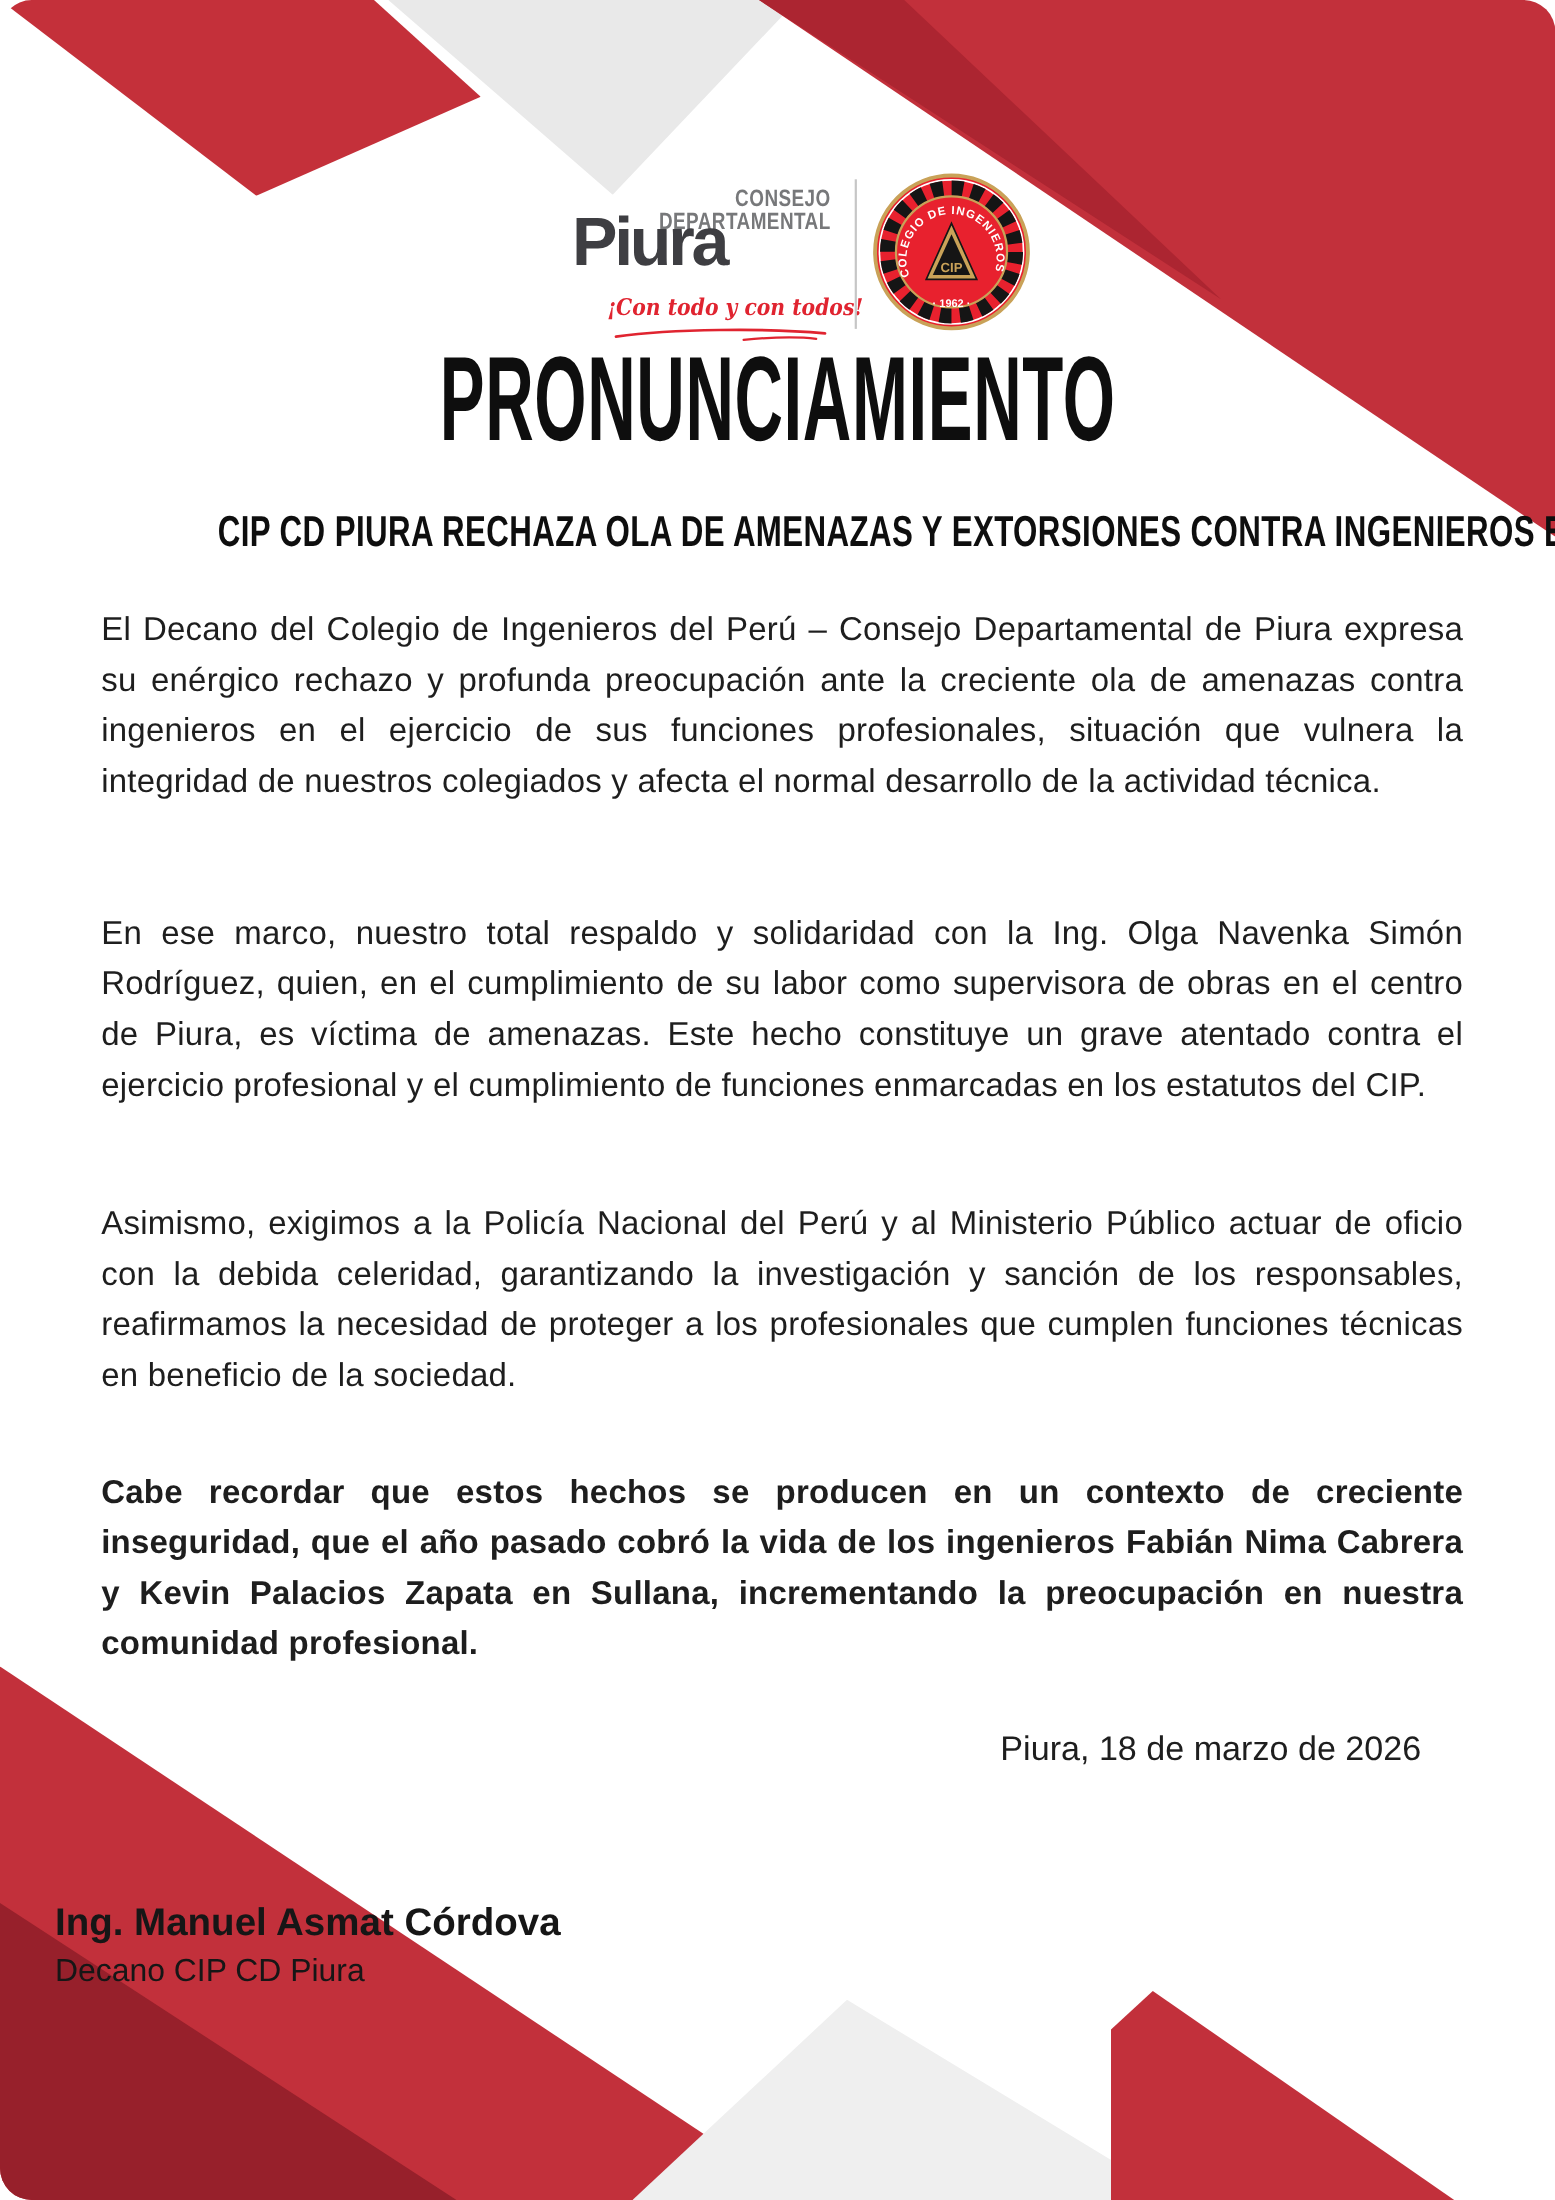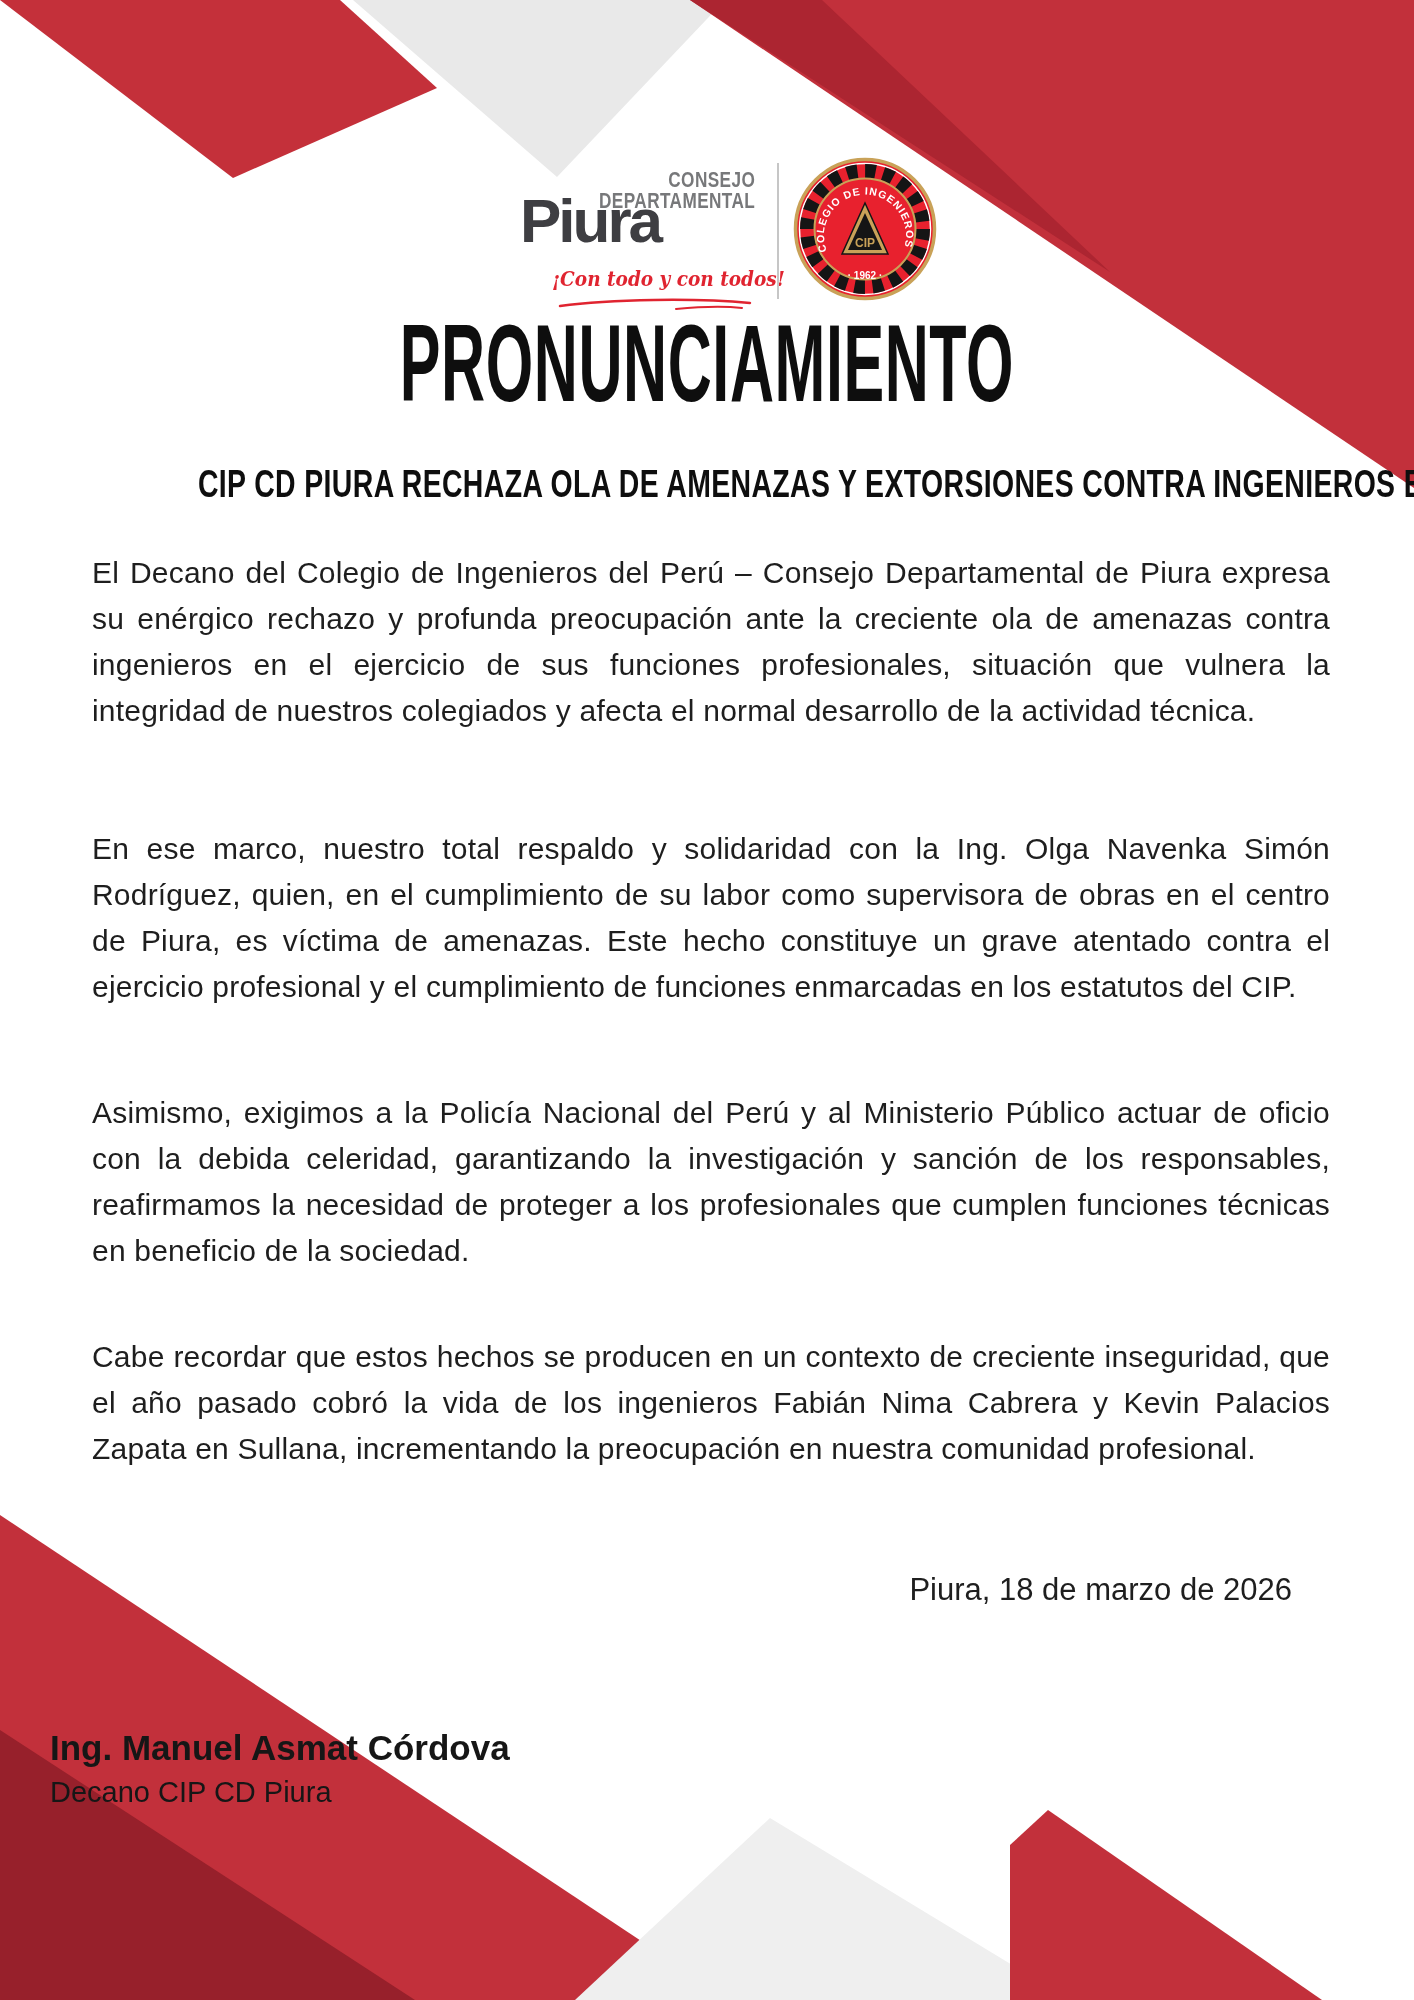"CONSEJO" #page { border-radius: none -> 29px }
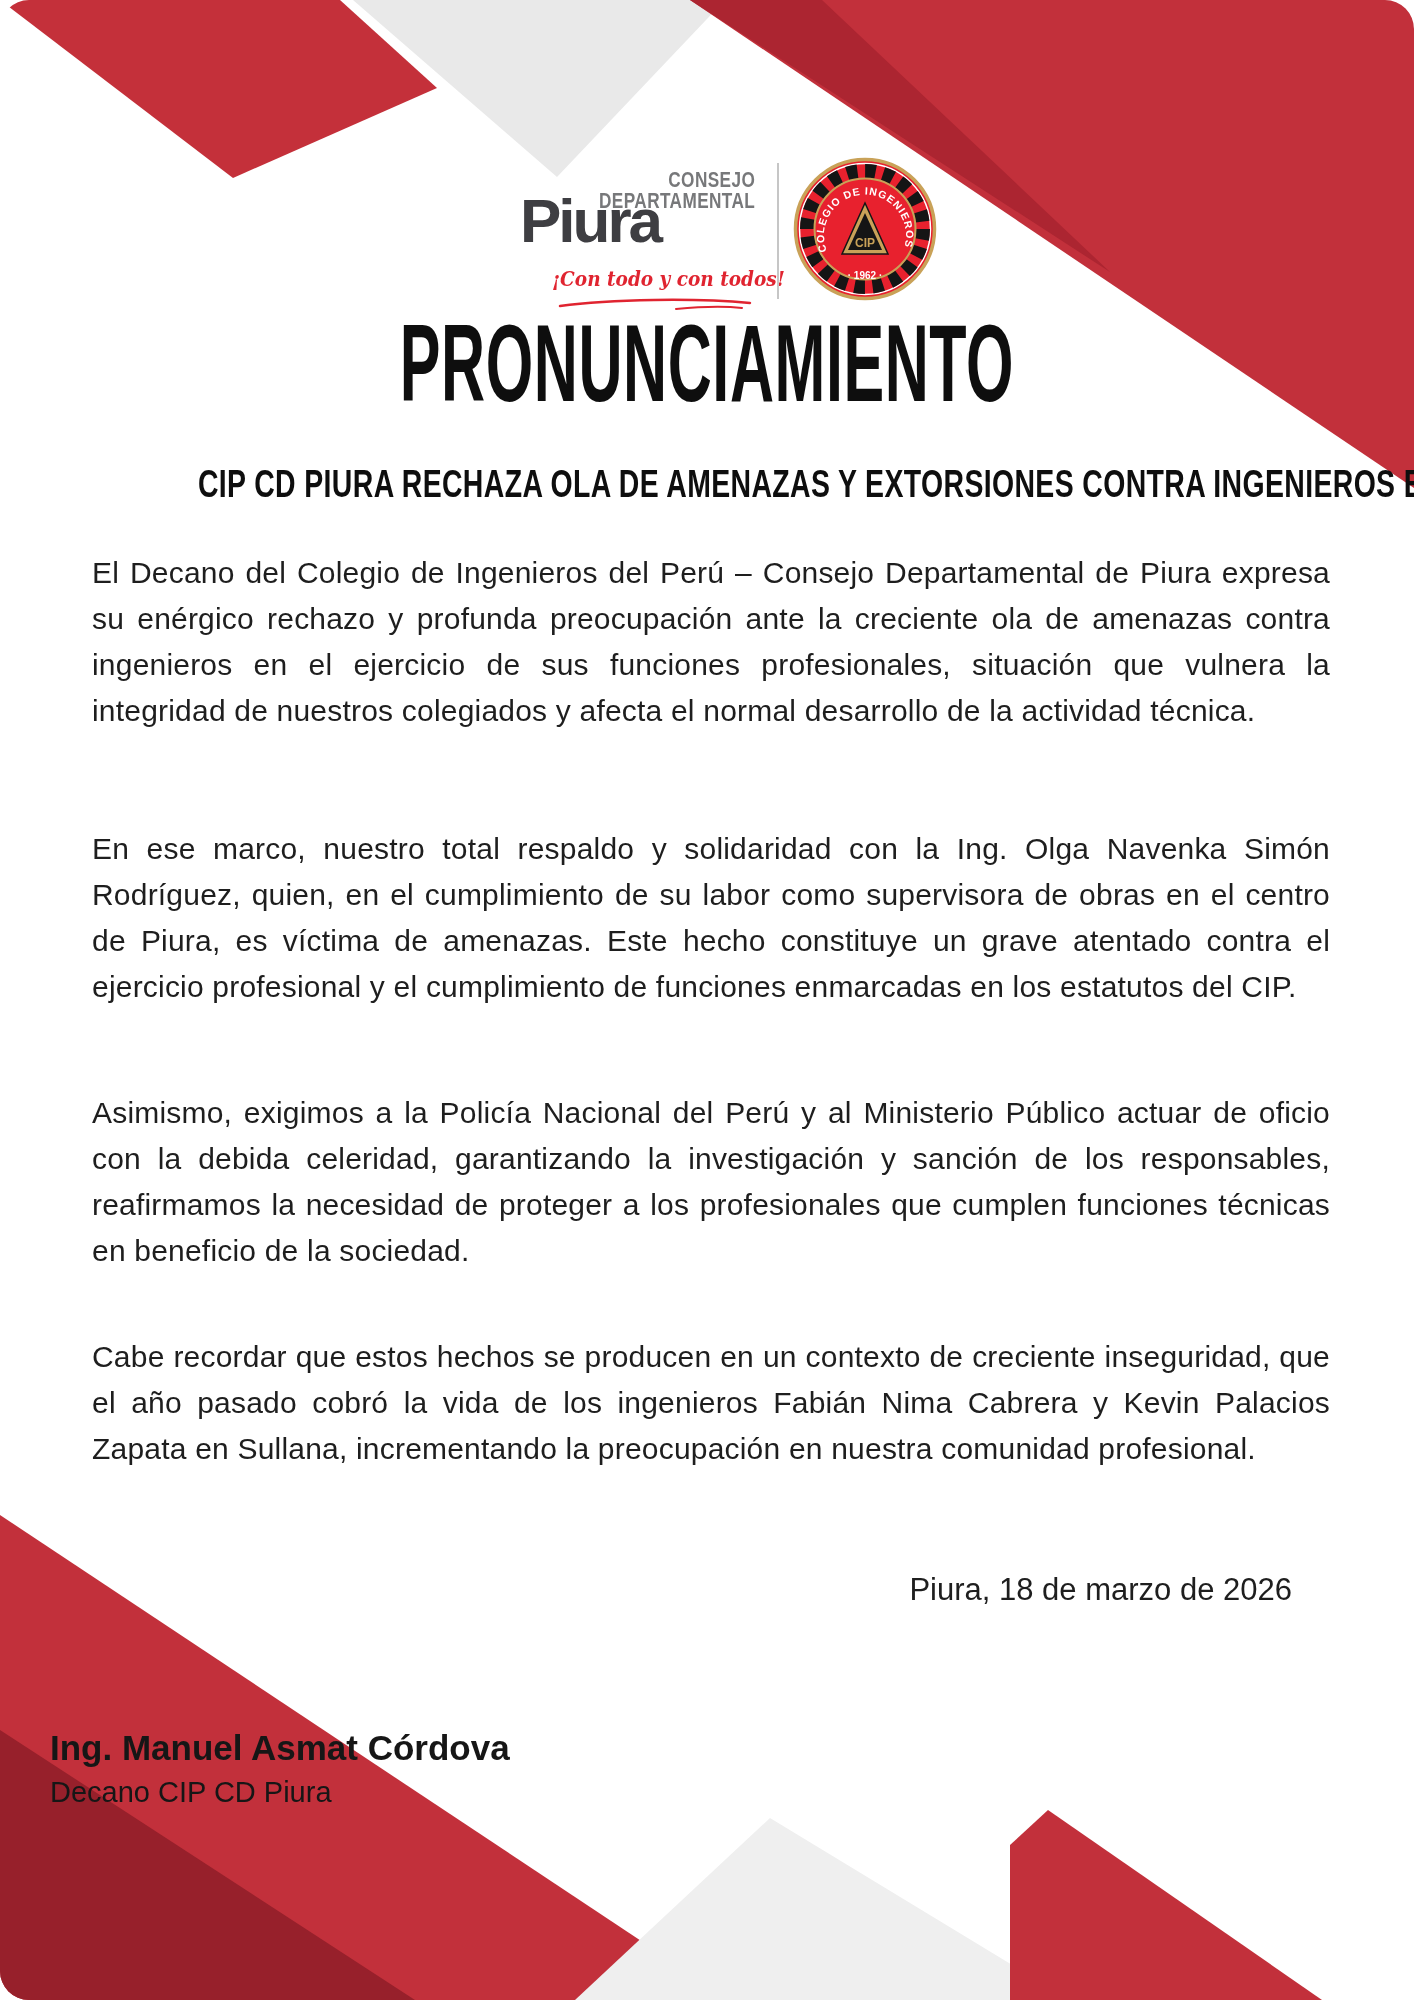"Cabe recordar que estos hechos" .p4 { font-weight: none -> bold }
